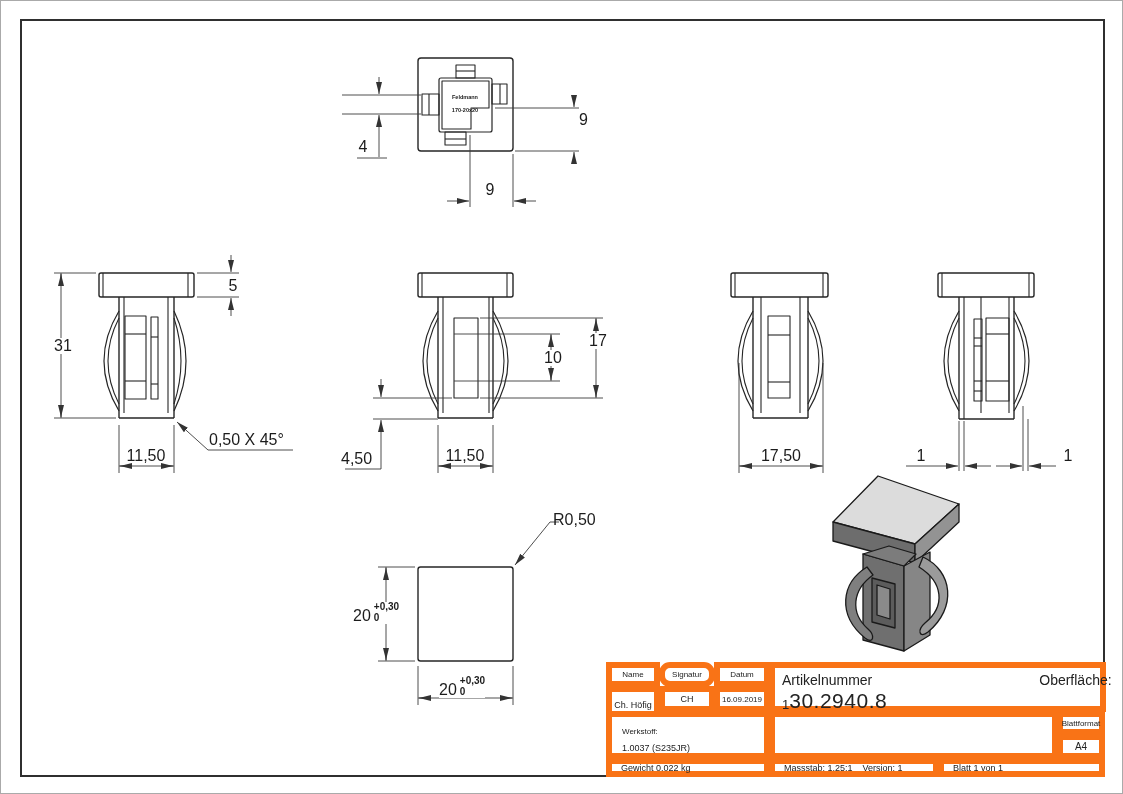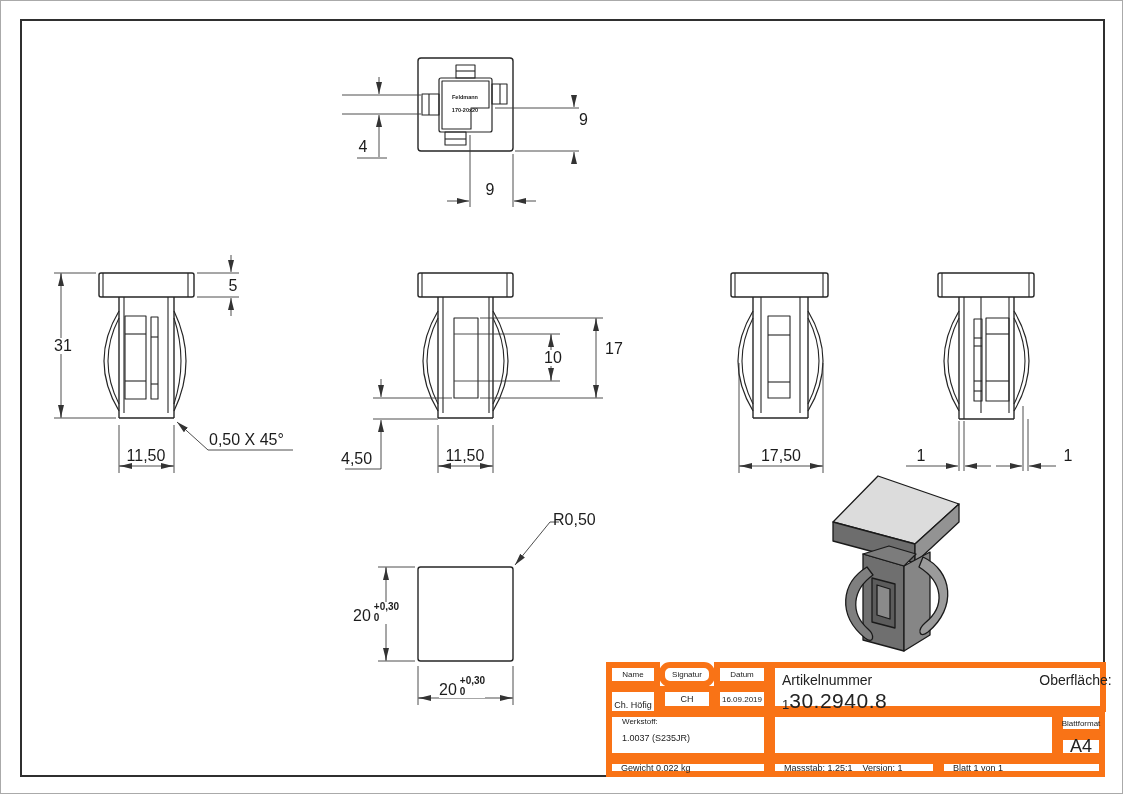"17" div.lbl { margin-left: 16px -> none; top: 340px -> 332px }
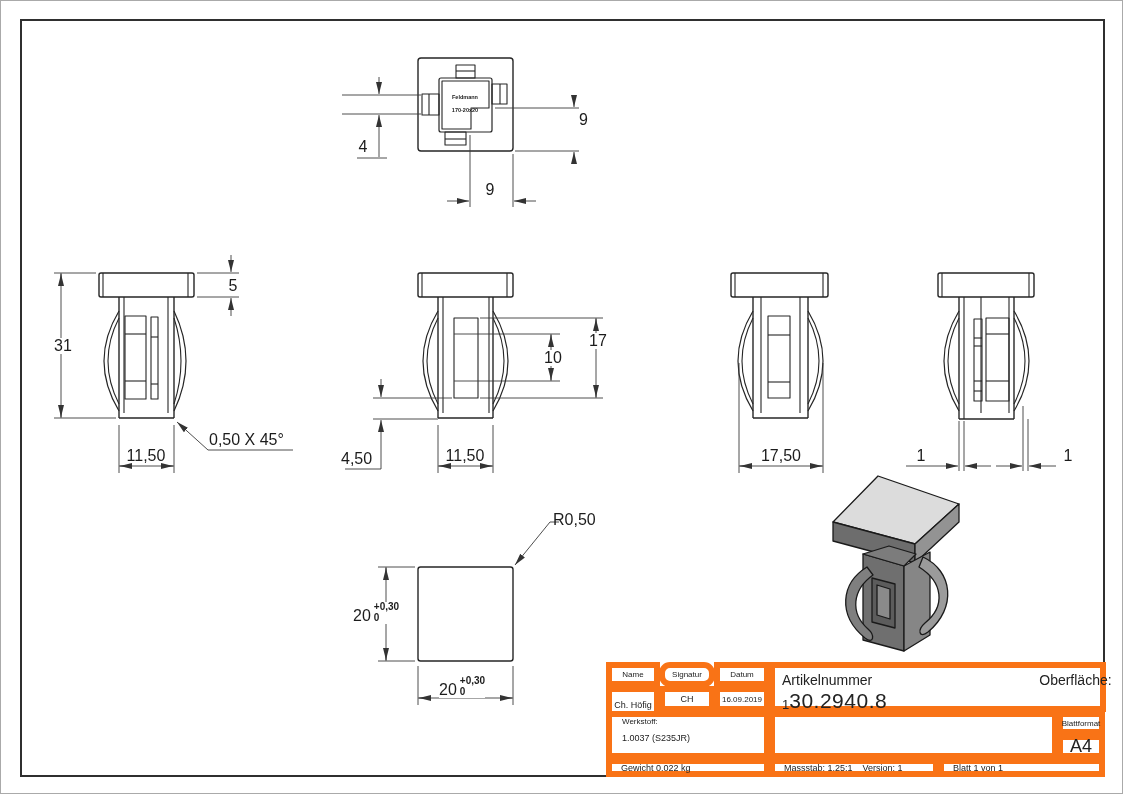"Werkstoff:" div.tb-cell { justify-content: flex-start -> flex-end }
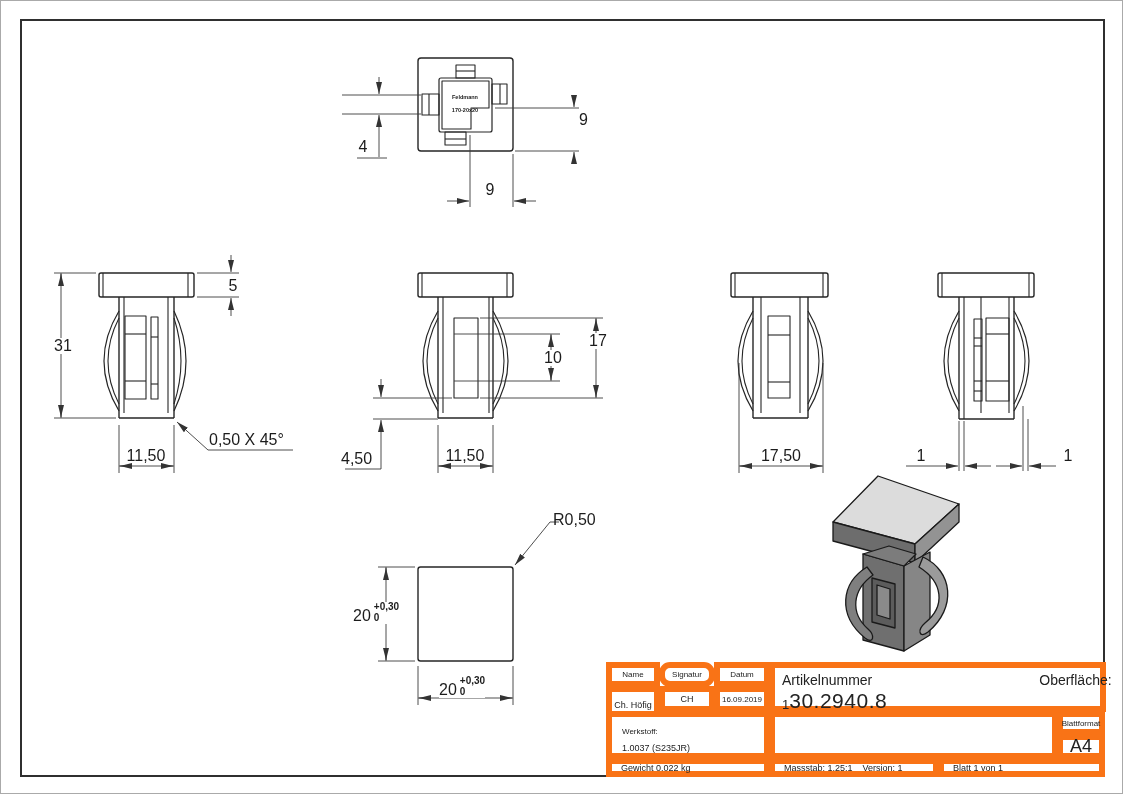"A4" .a4 { font-size: 18px -> 10px }
